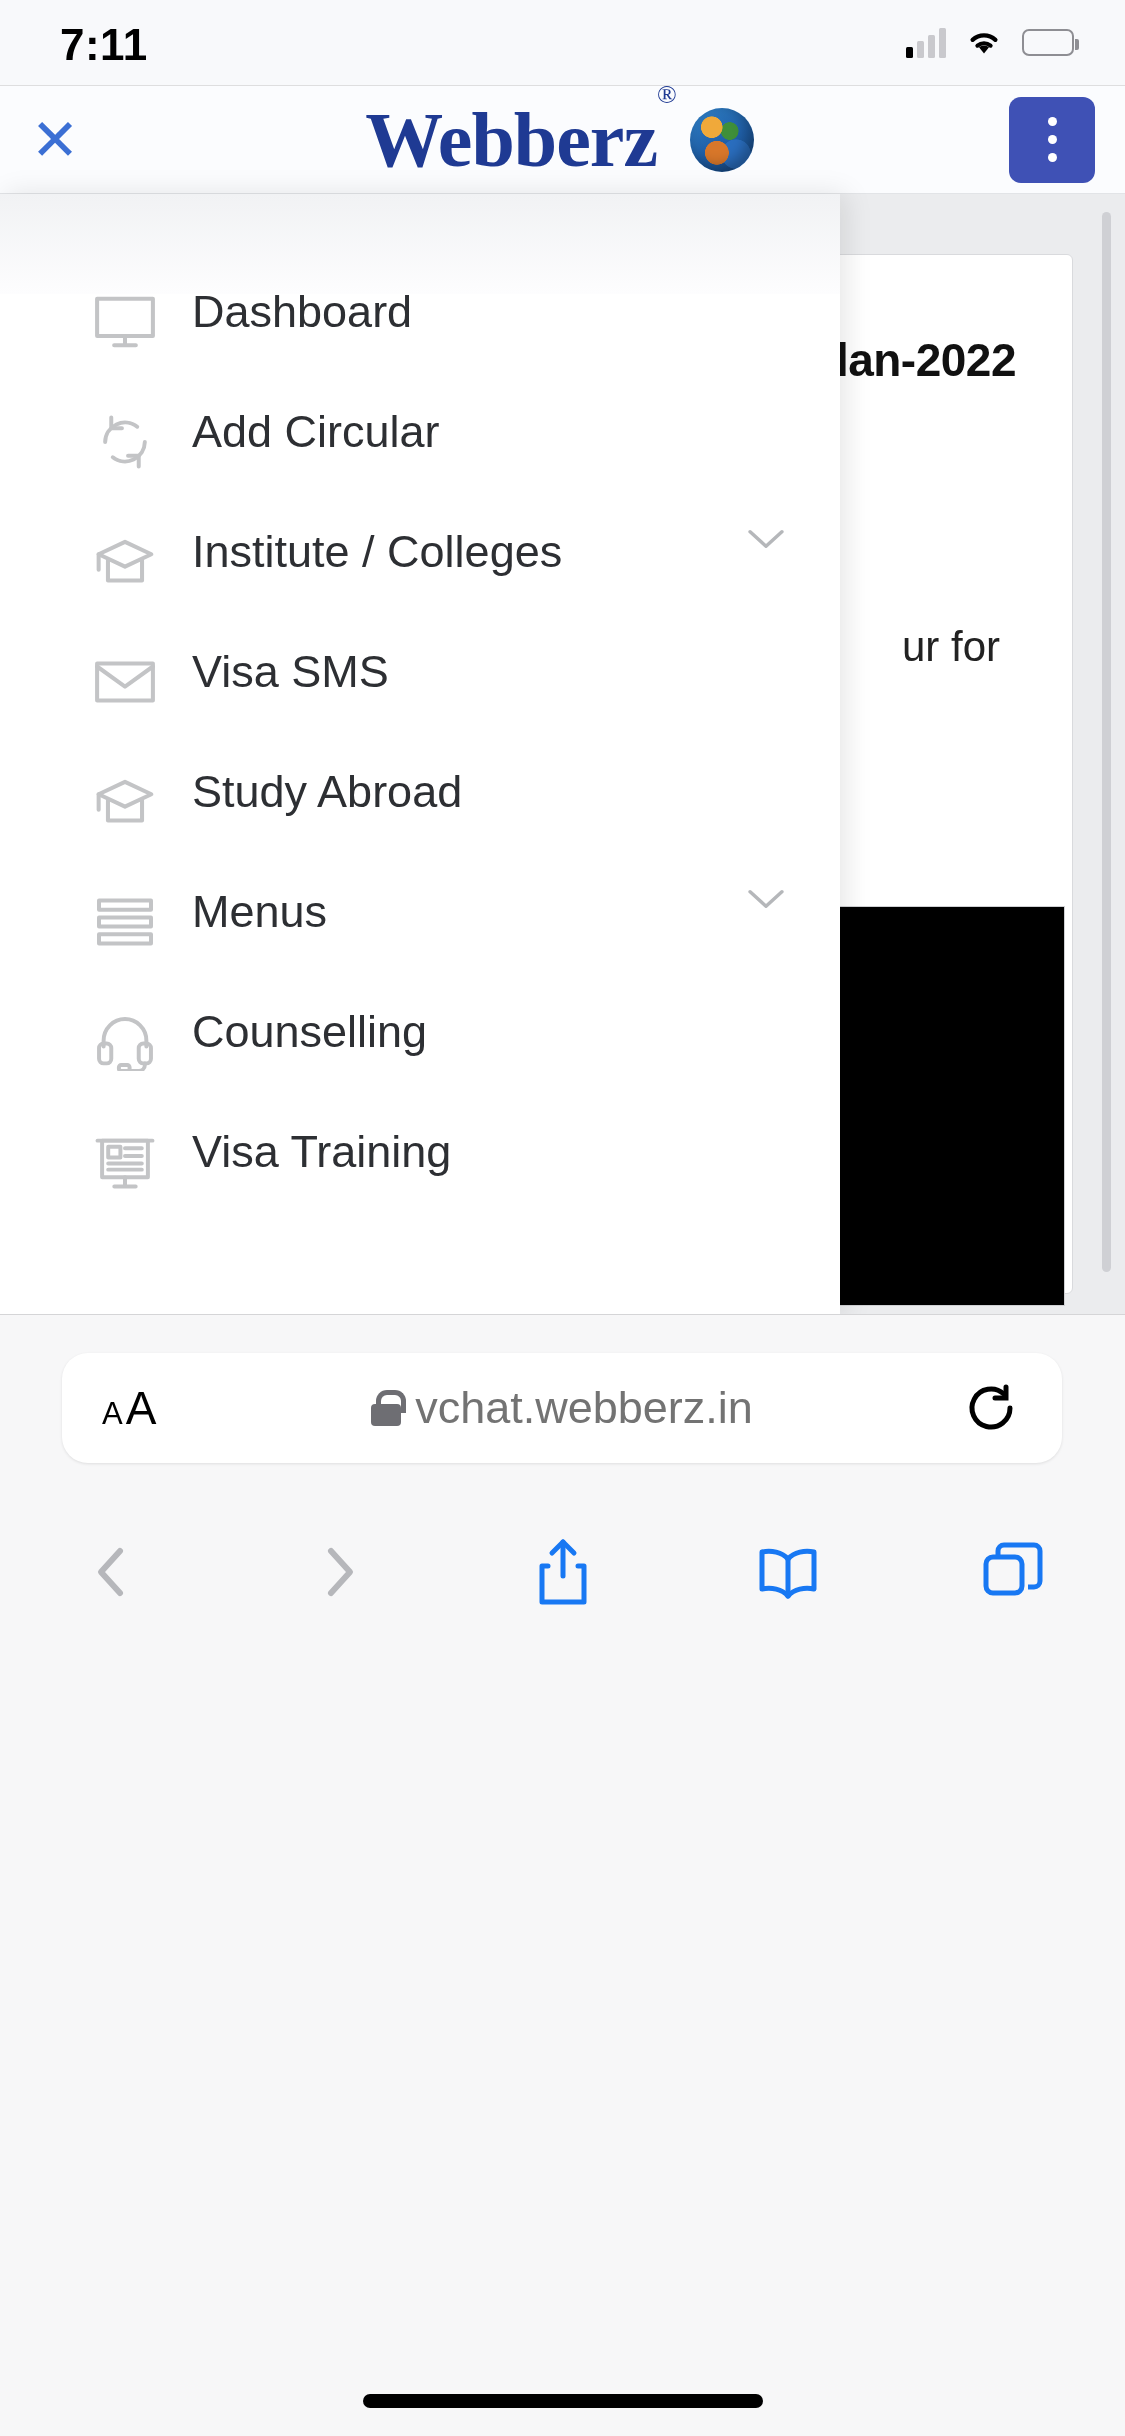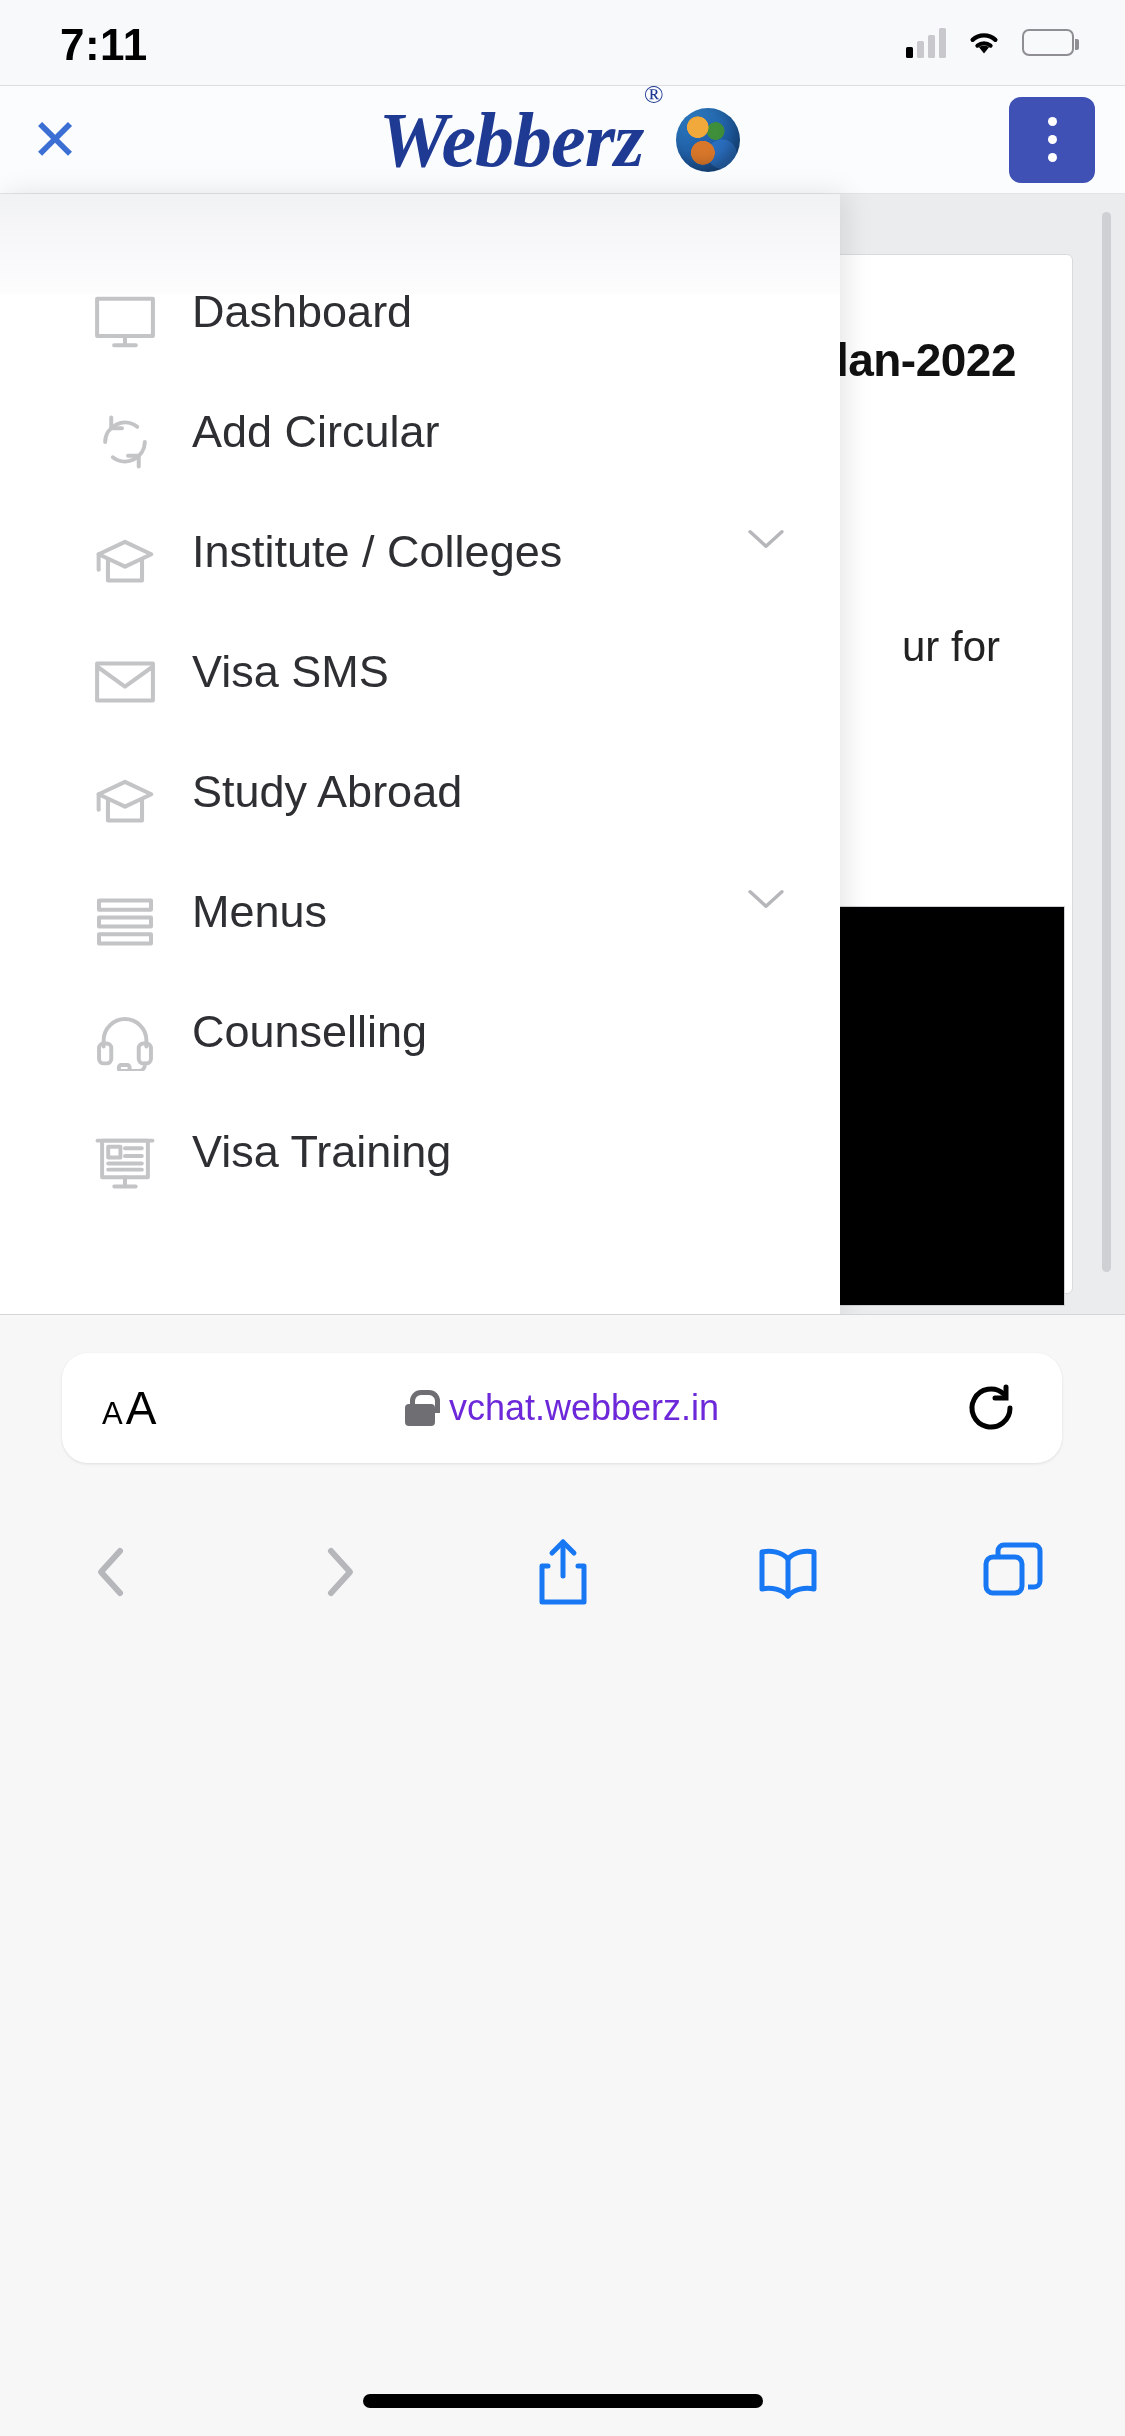"Webberz®" .brand-wrap { font-style: italic -> none }
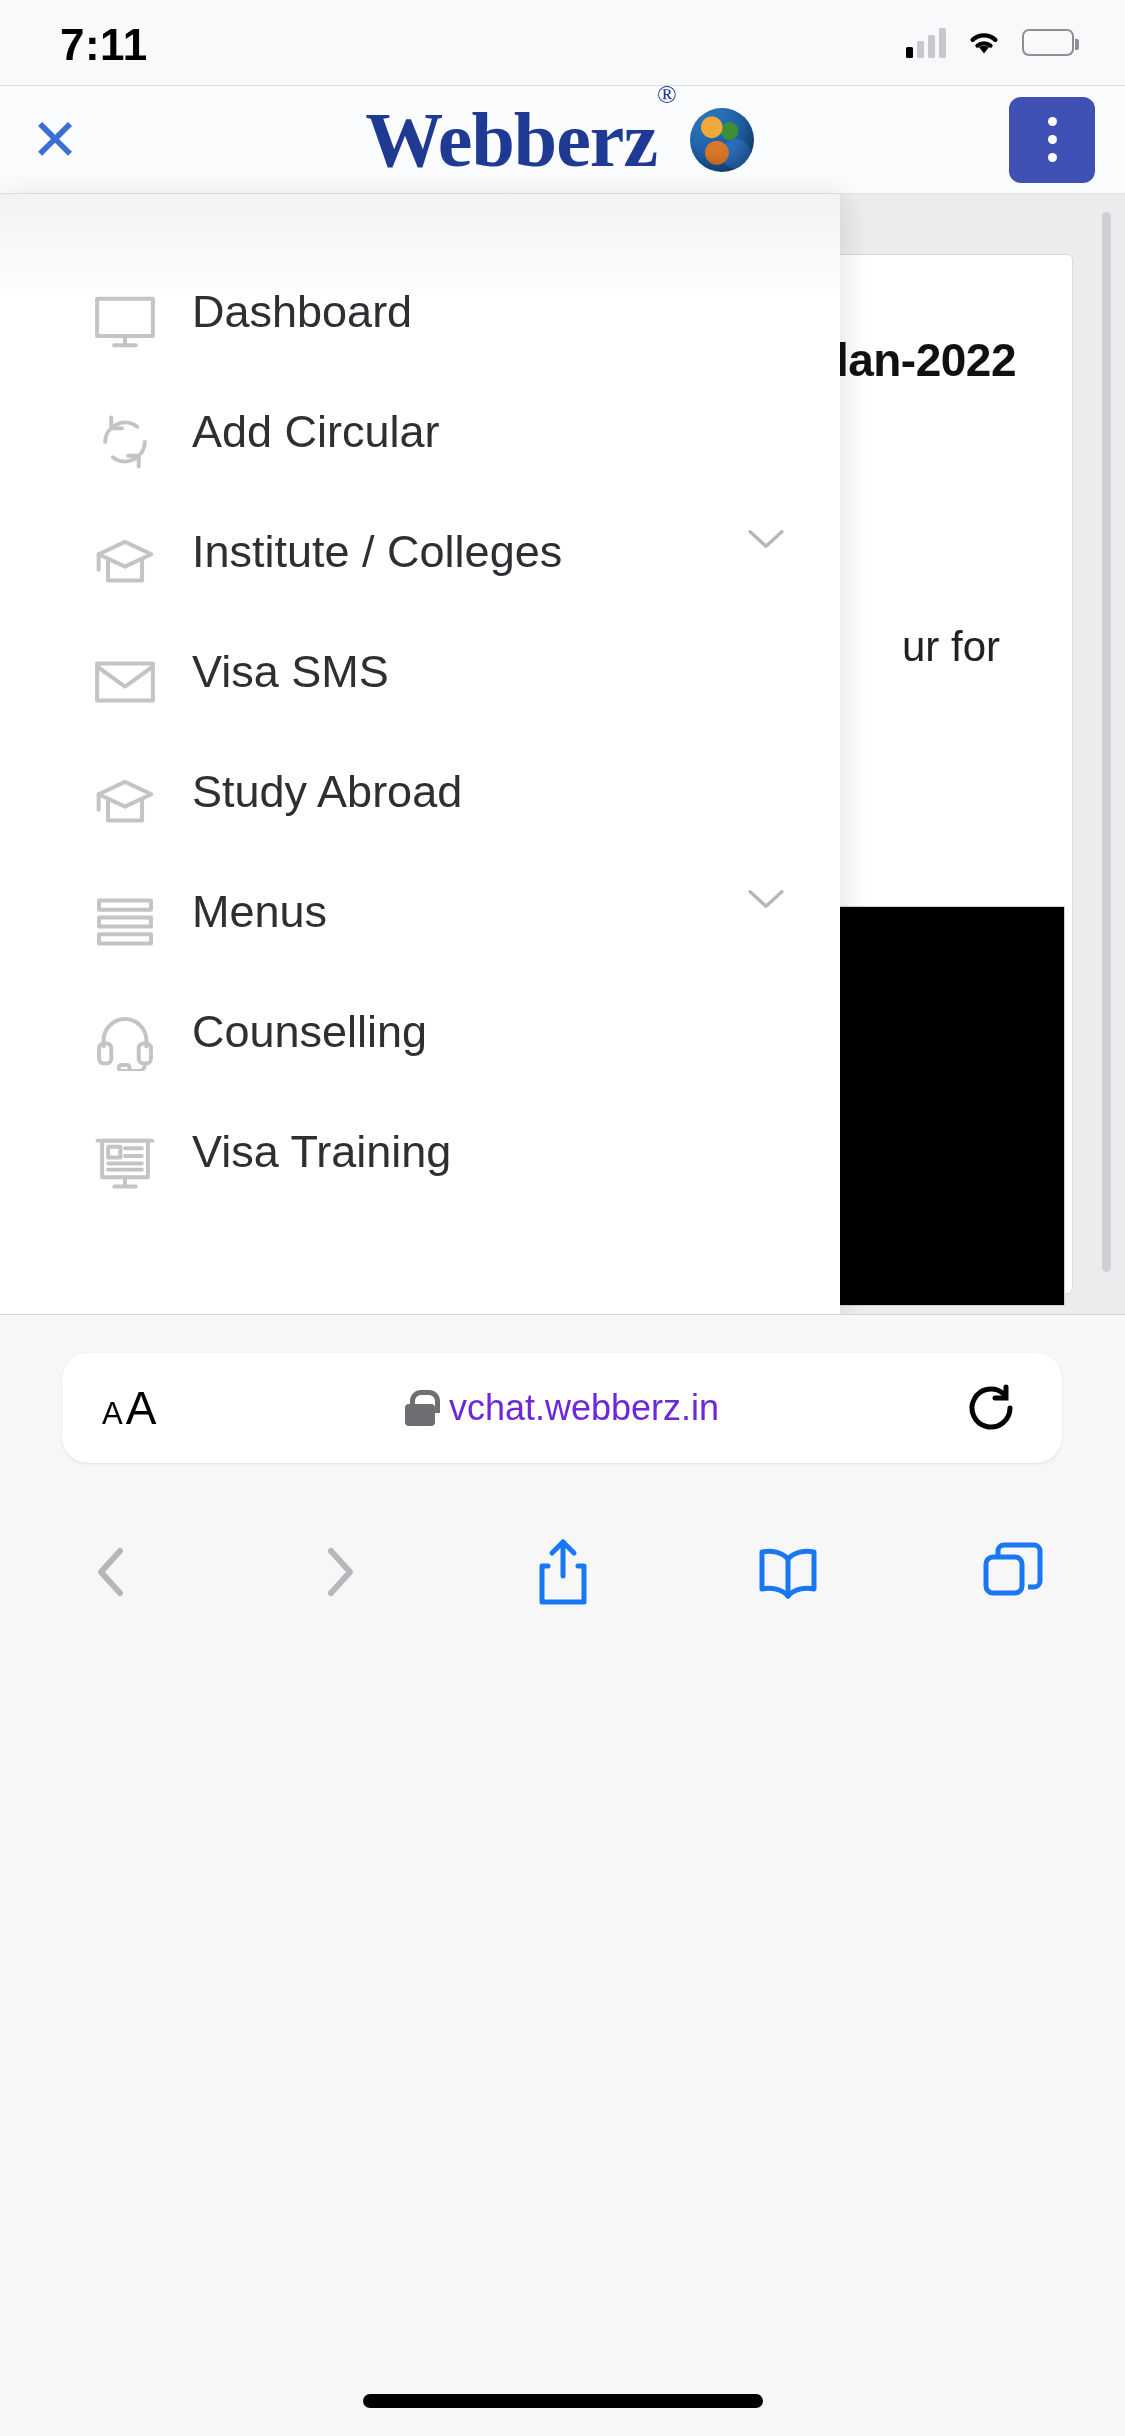"vchat.webberz.in" .url-text { color: #6d28d9 -> #737373; font-size: 36px -> 45px }
